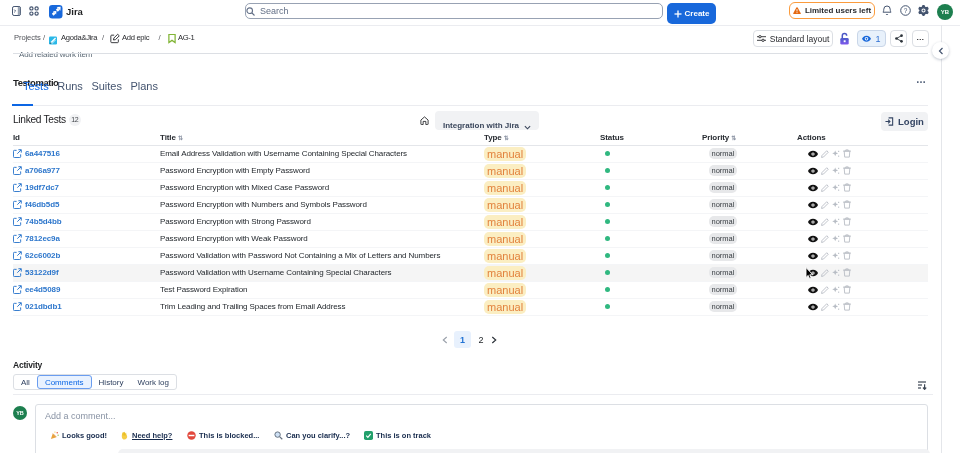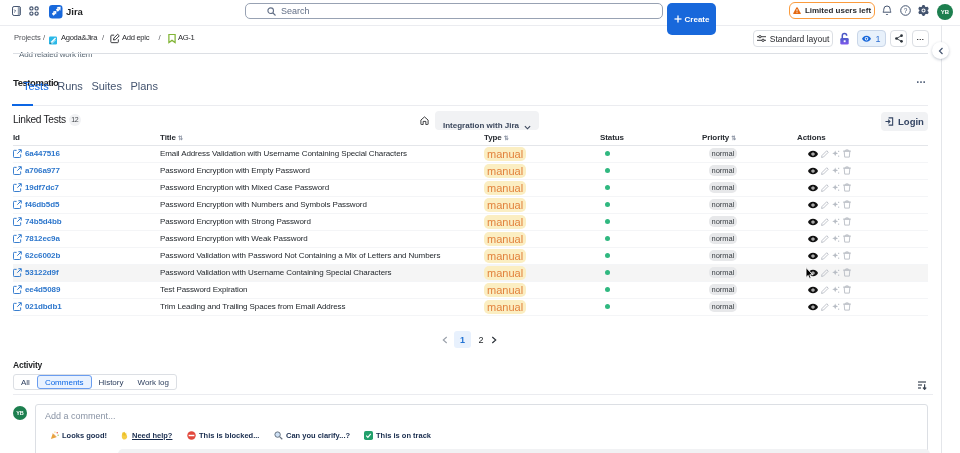"Search" #searchbox { padding-left: 21px -> 0 }
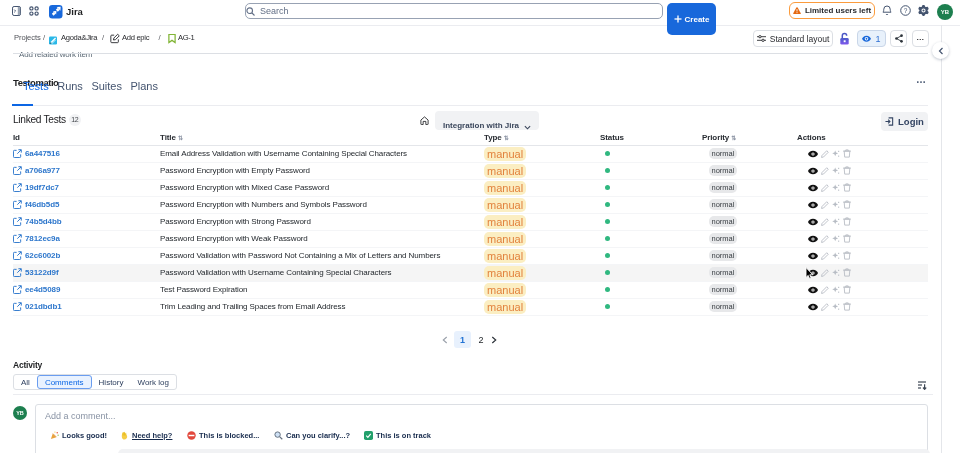"Create" #createbtn { height: 32px -> 21px }
